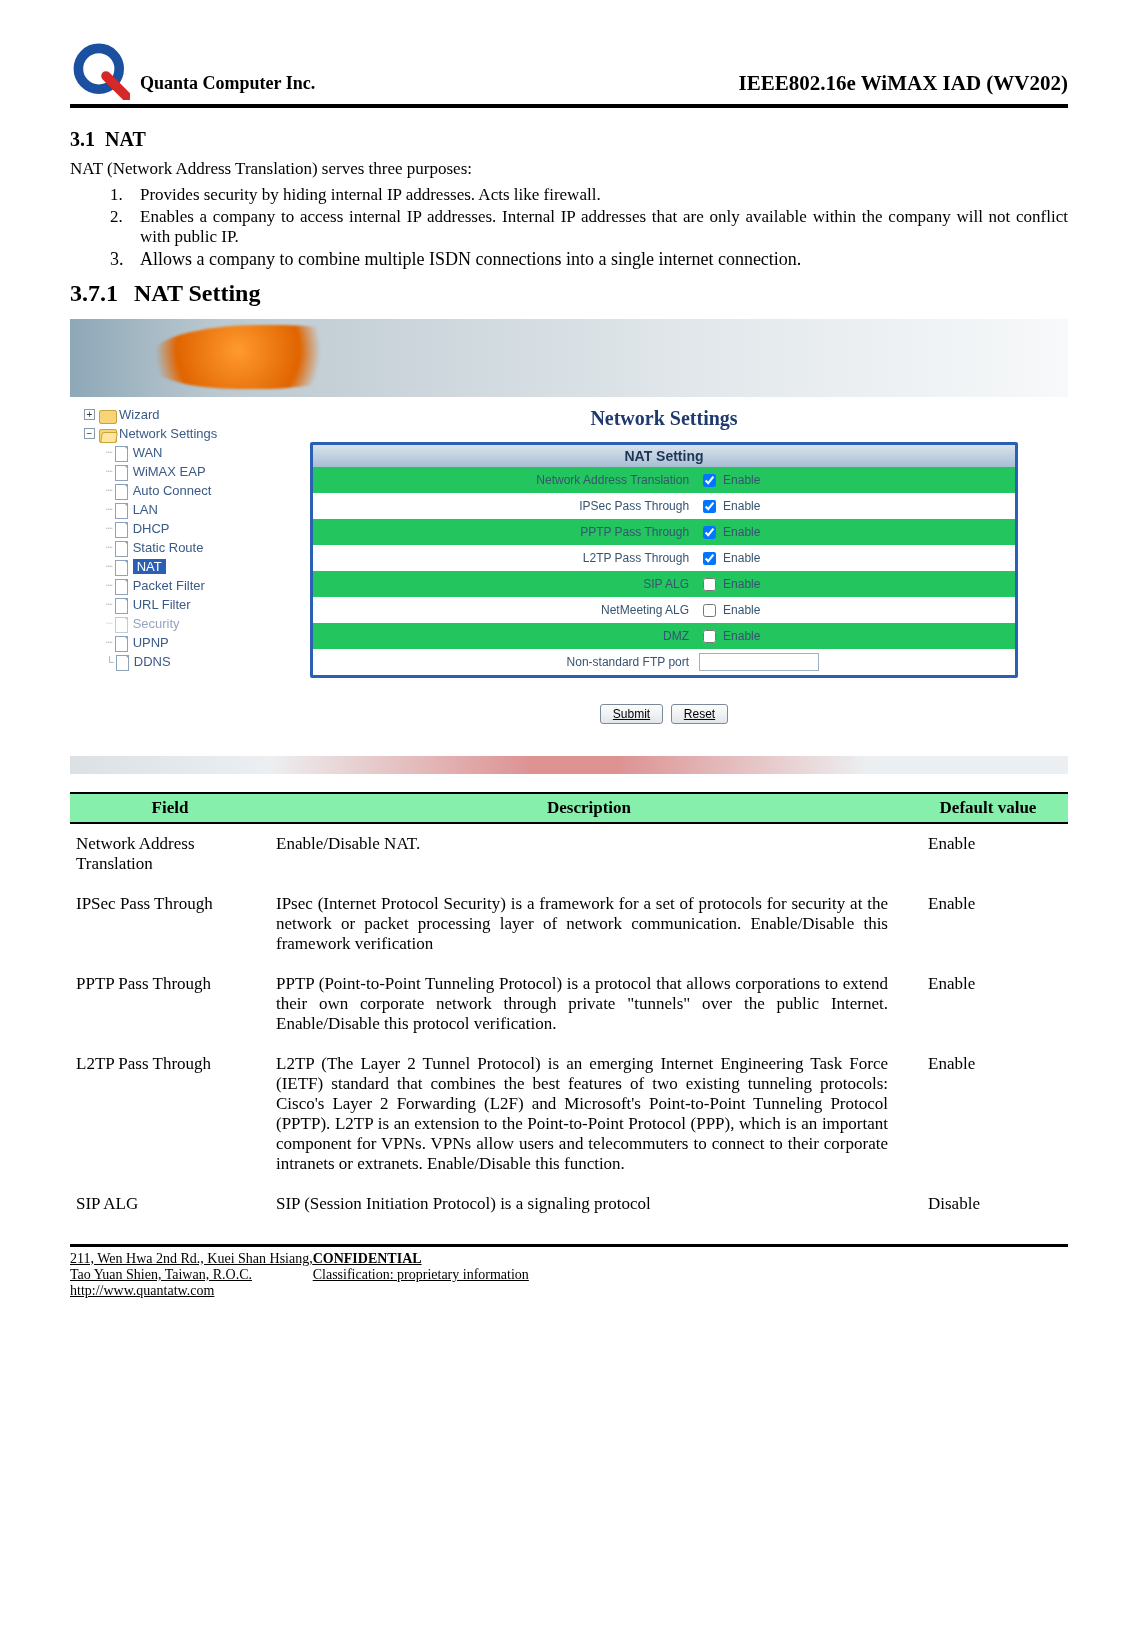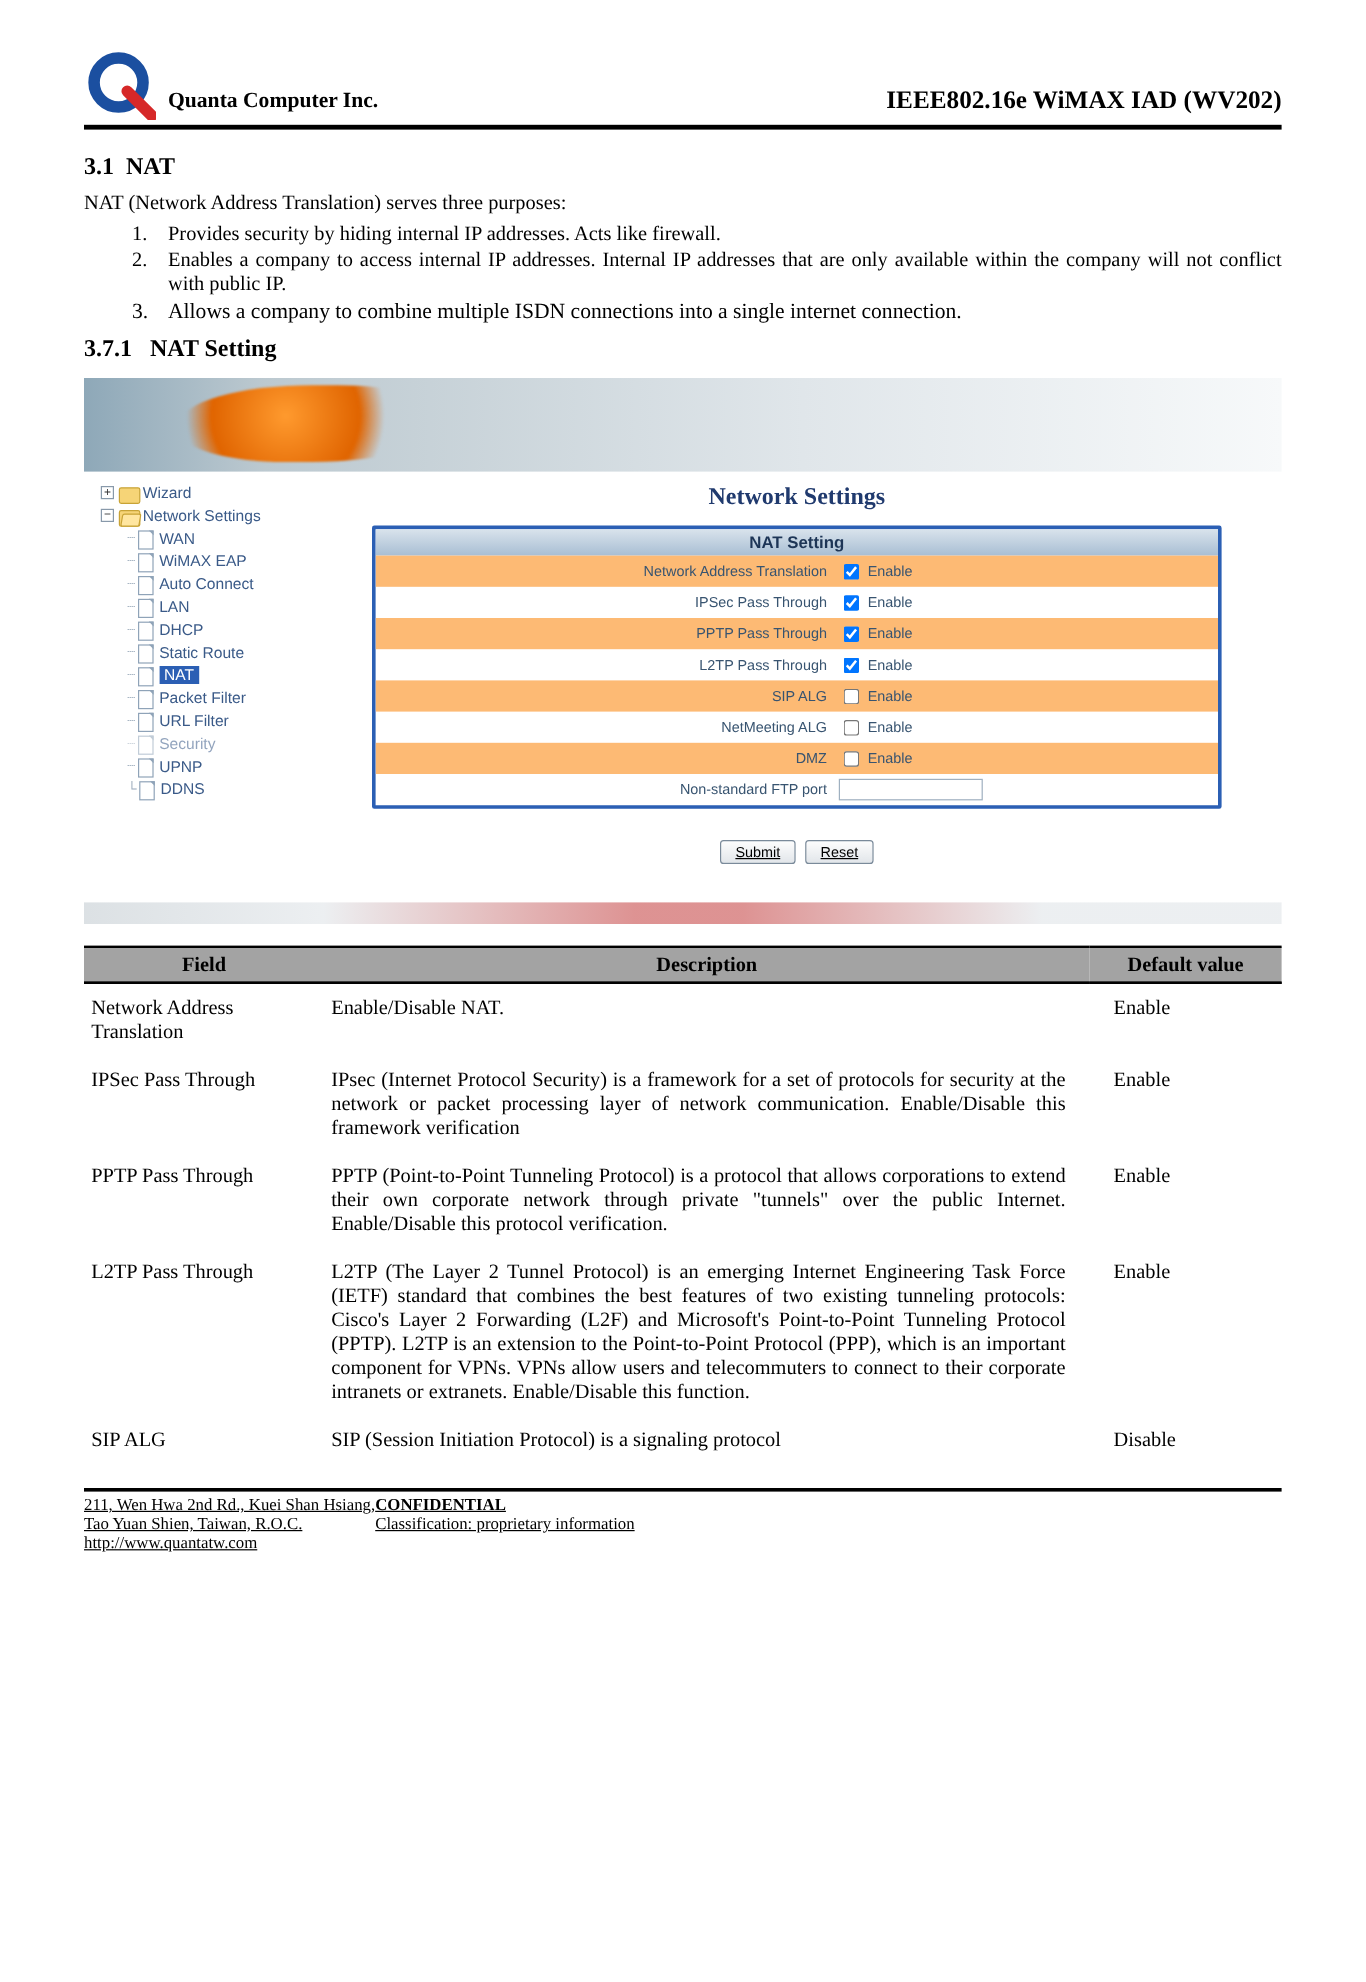"3.7.1 NAT Setting" .subsection { font-size: 20px -> 24px }
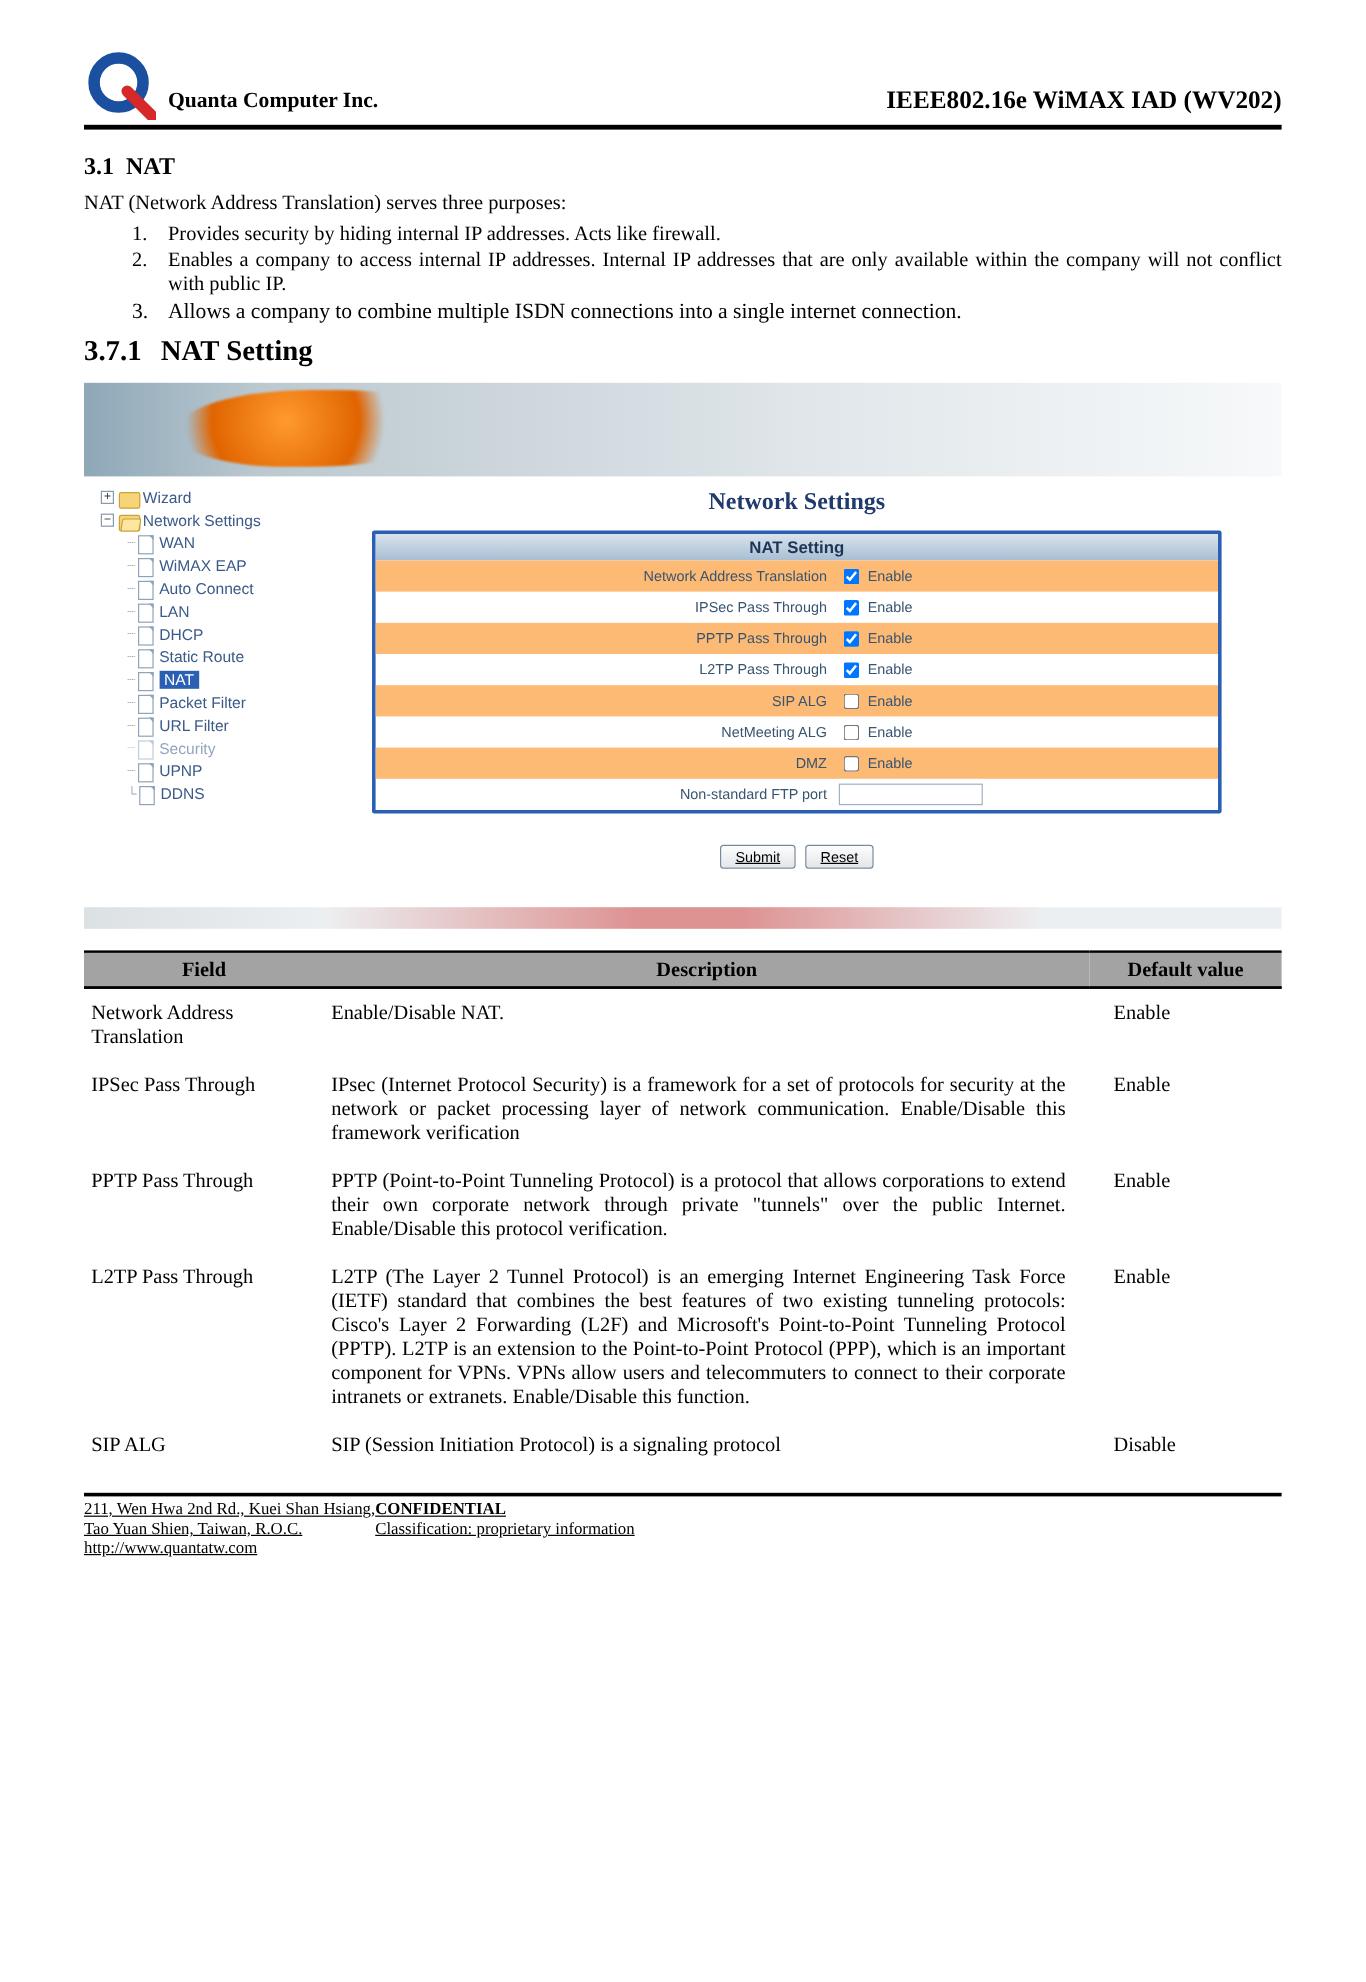"Network Address Translation" .nat-row.alt { background: #fdba74 -> #22c55e }
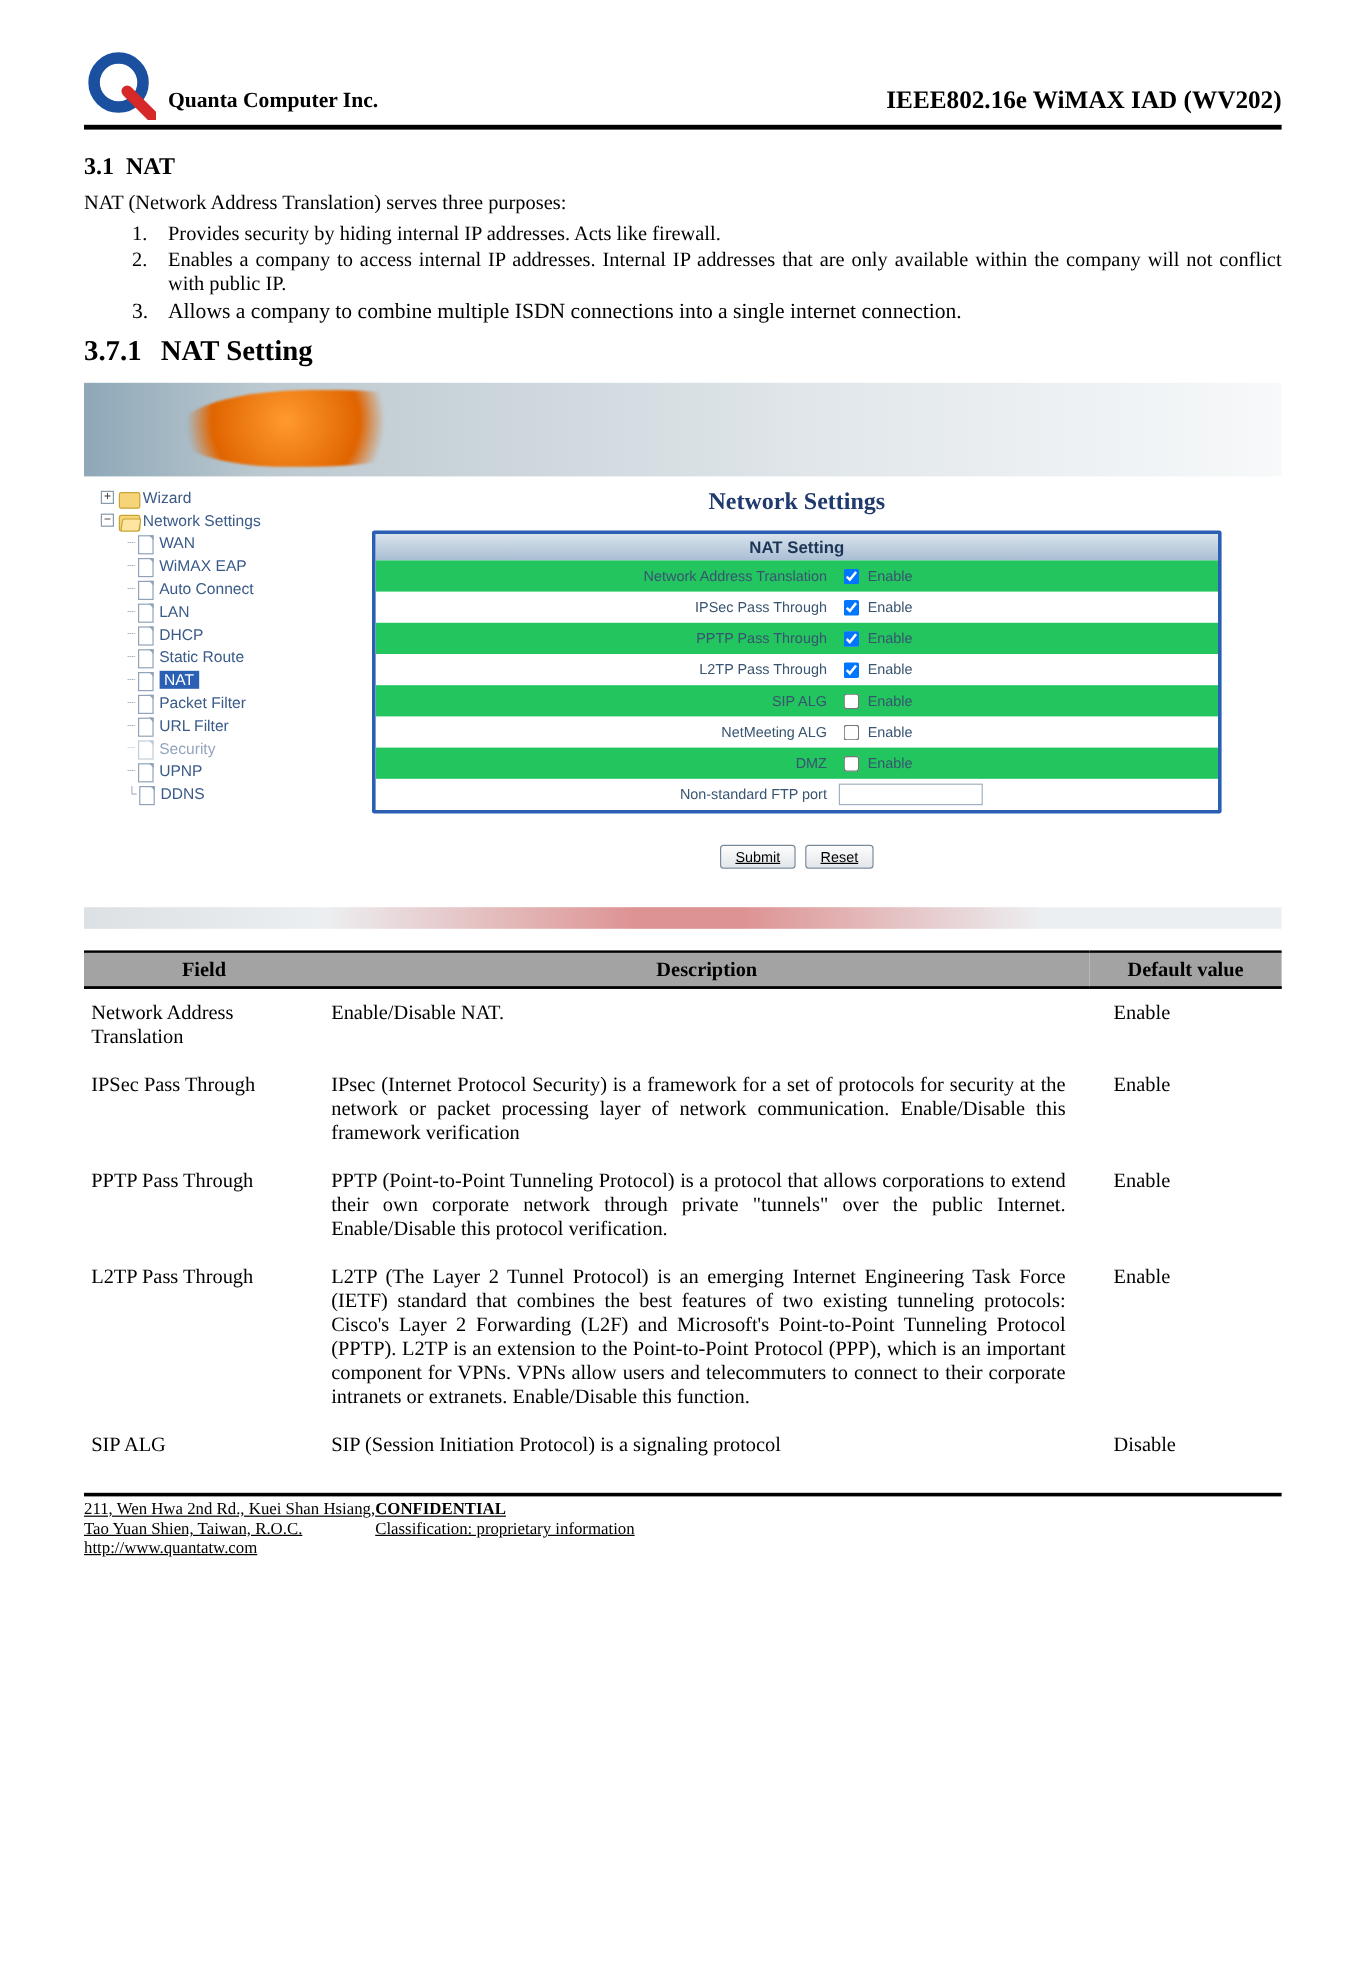"Field" .fdtable th { background: #a3a3a3 -> #86efac }
